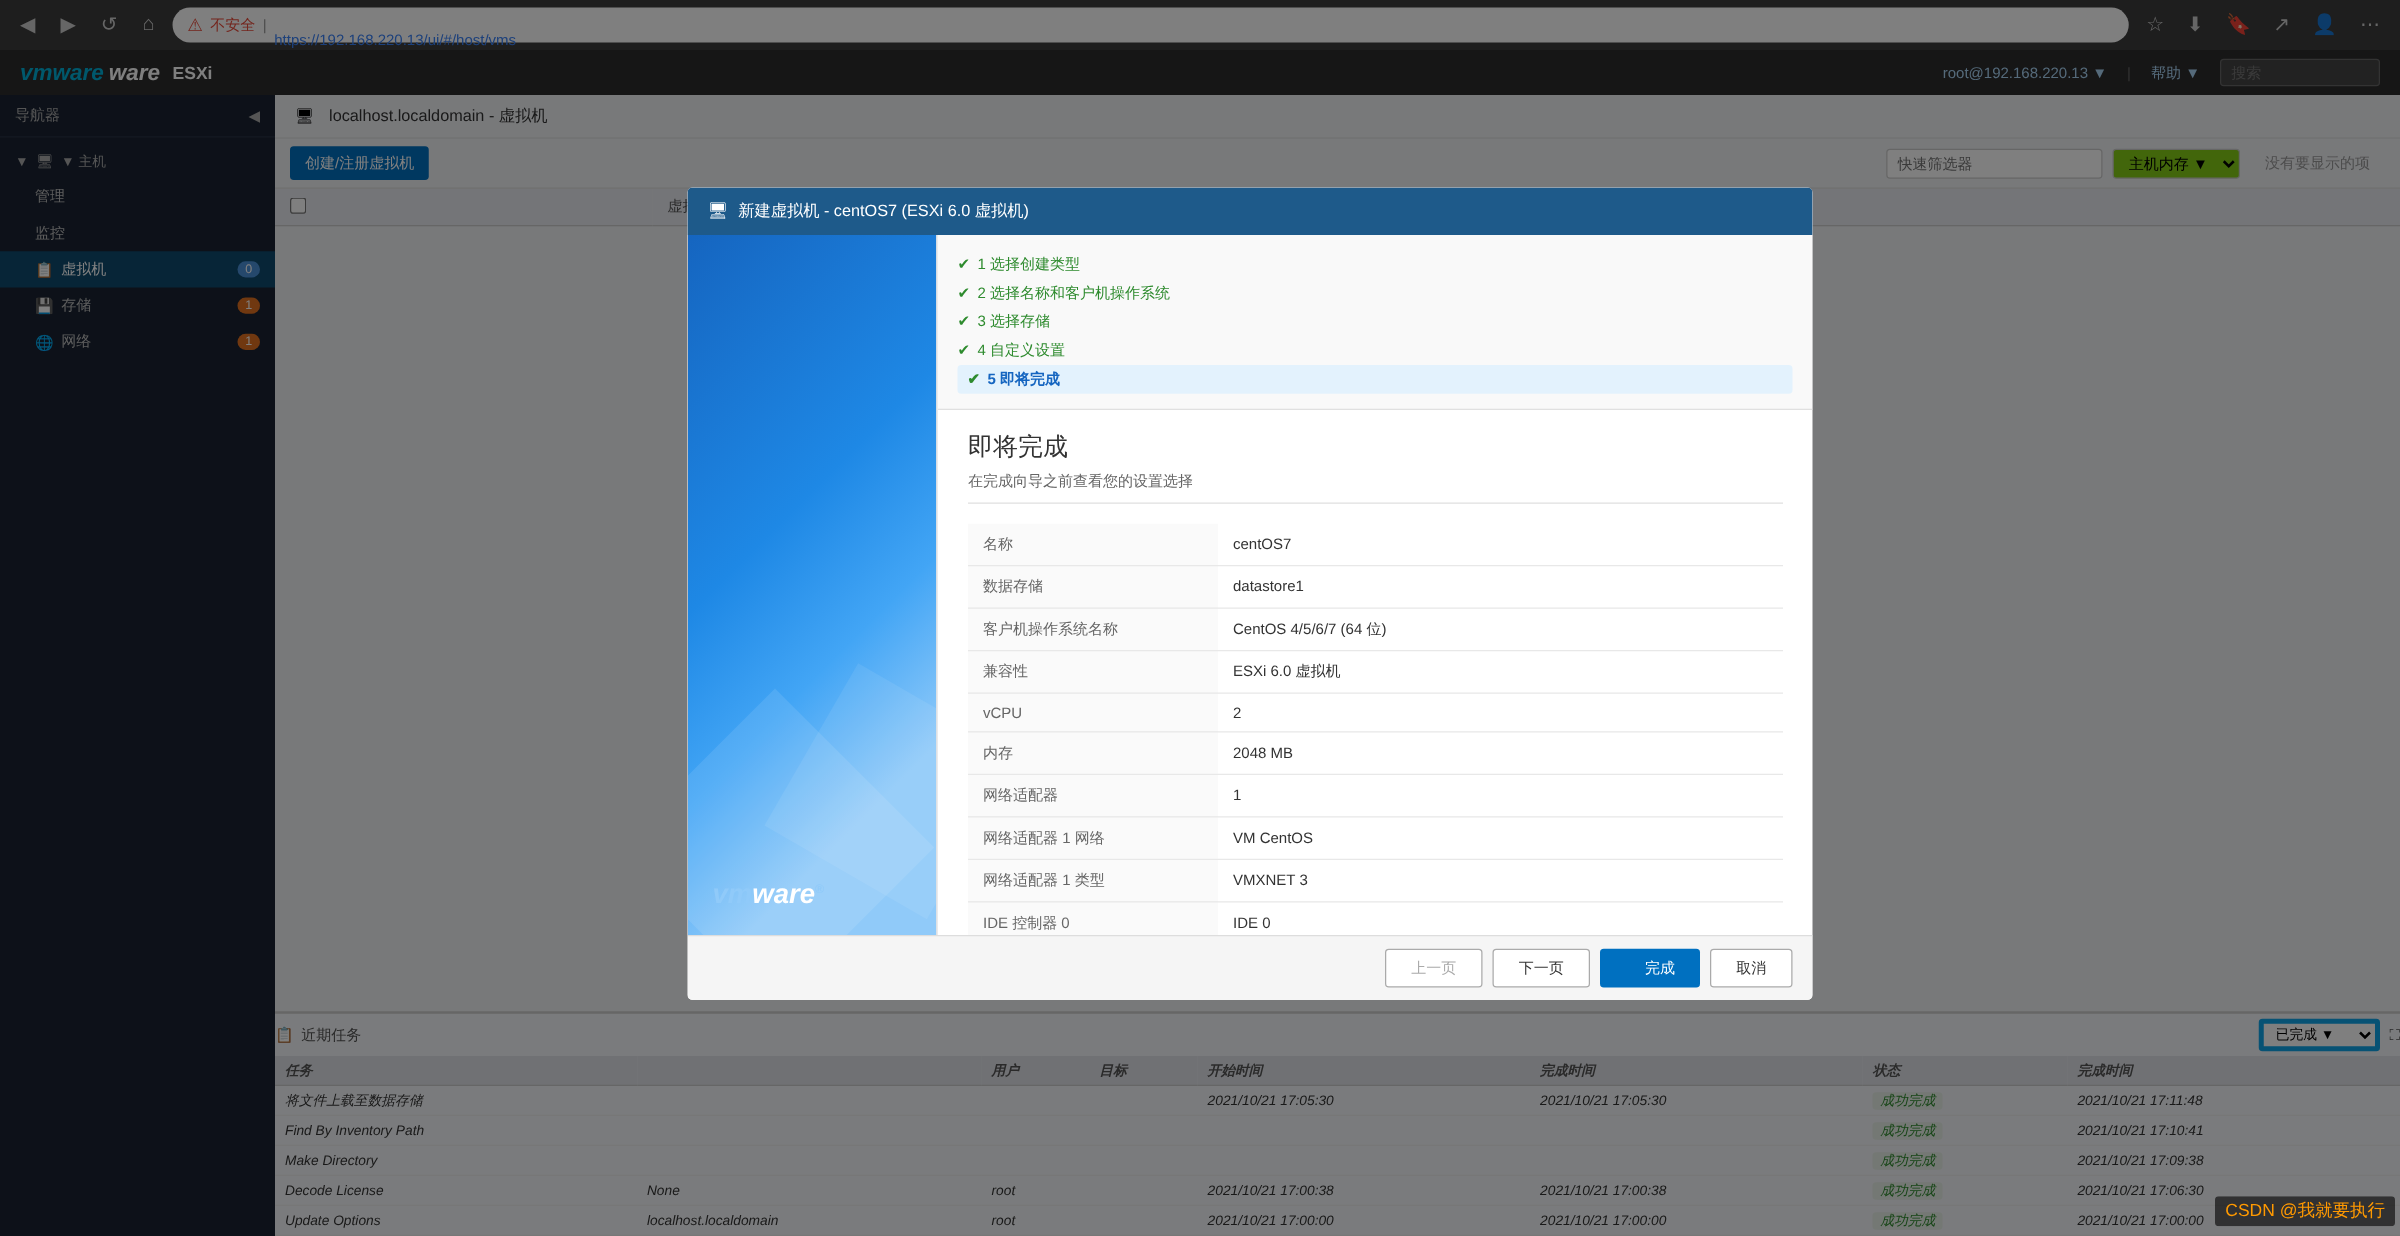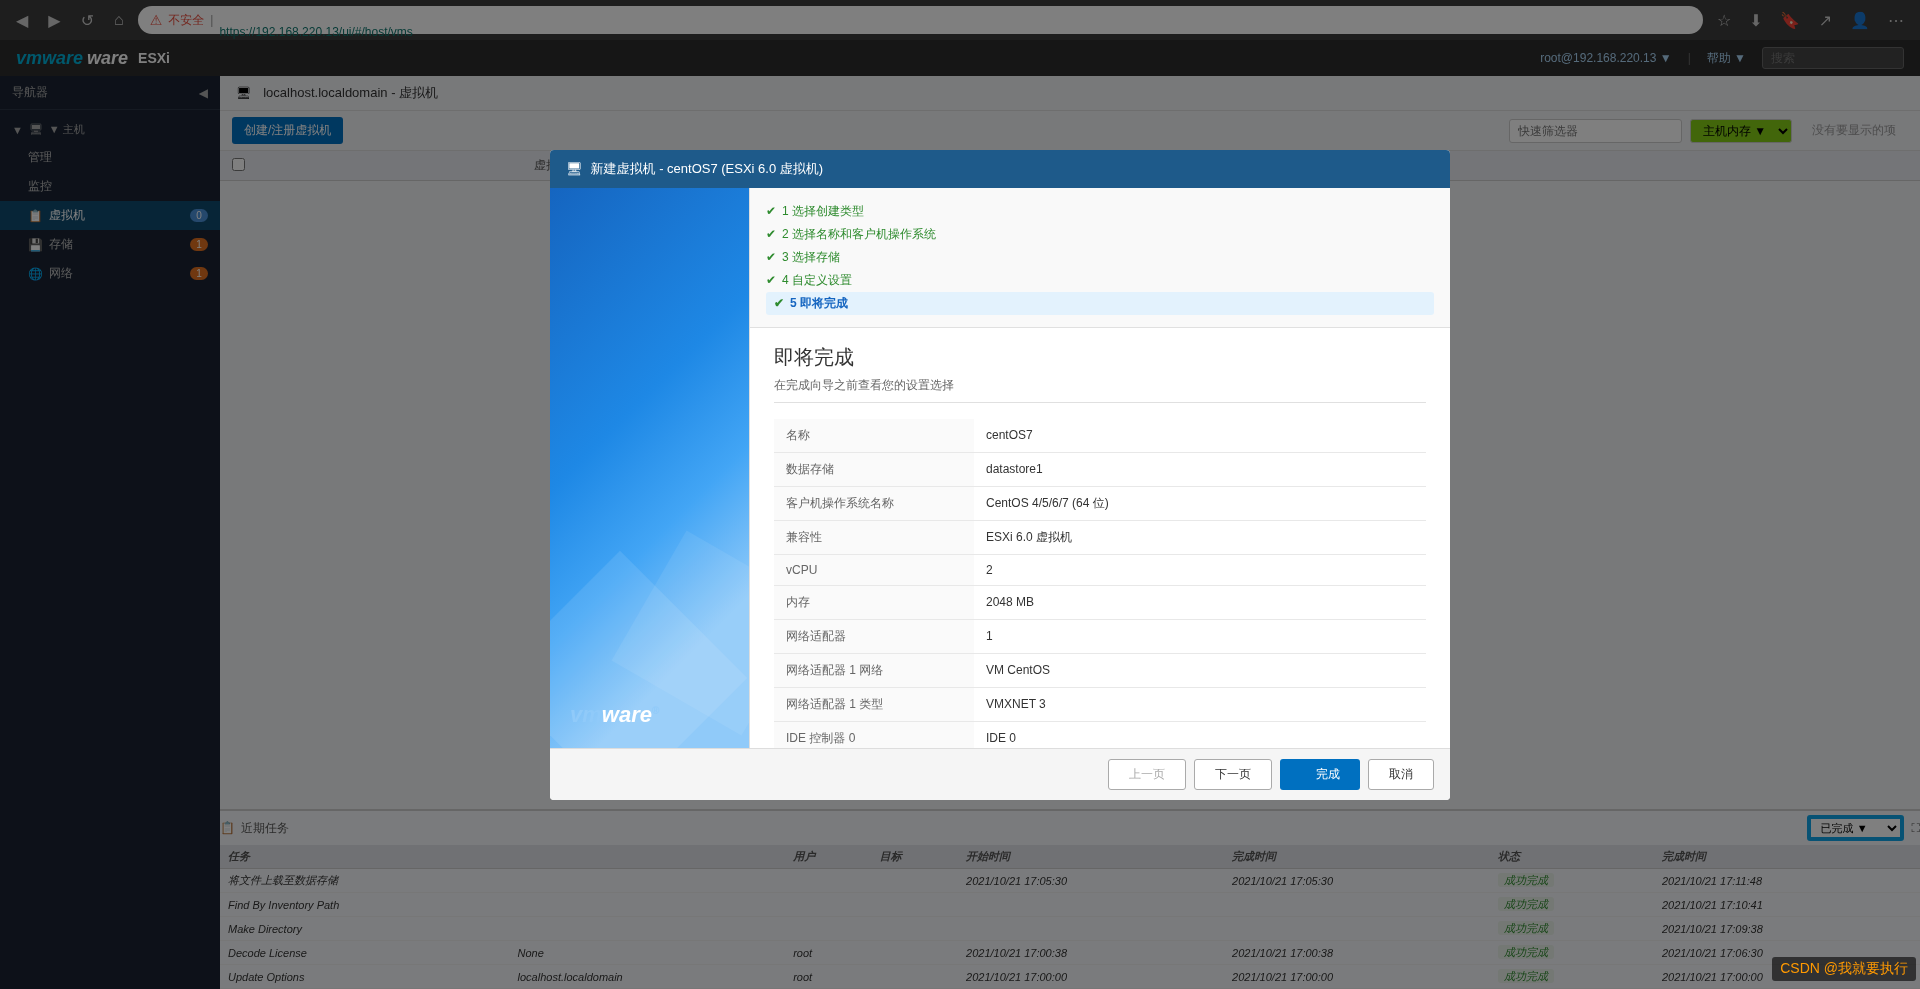"https://192.168.220.13/ui/#/host/vms" .browser-address-text { color: #0f766e -> #3b82f6 }
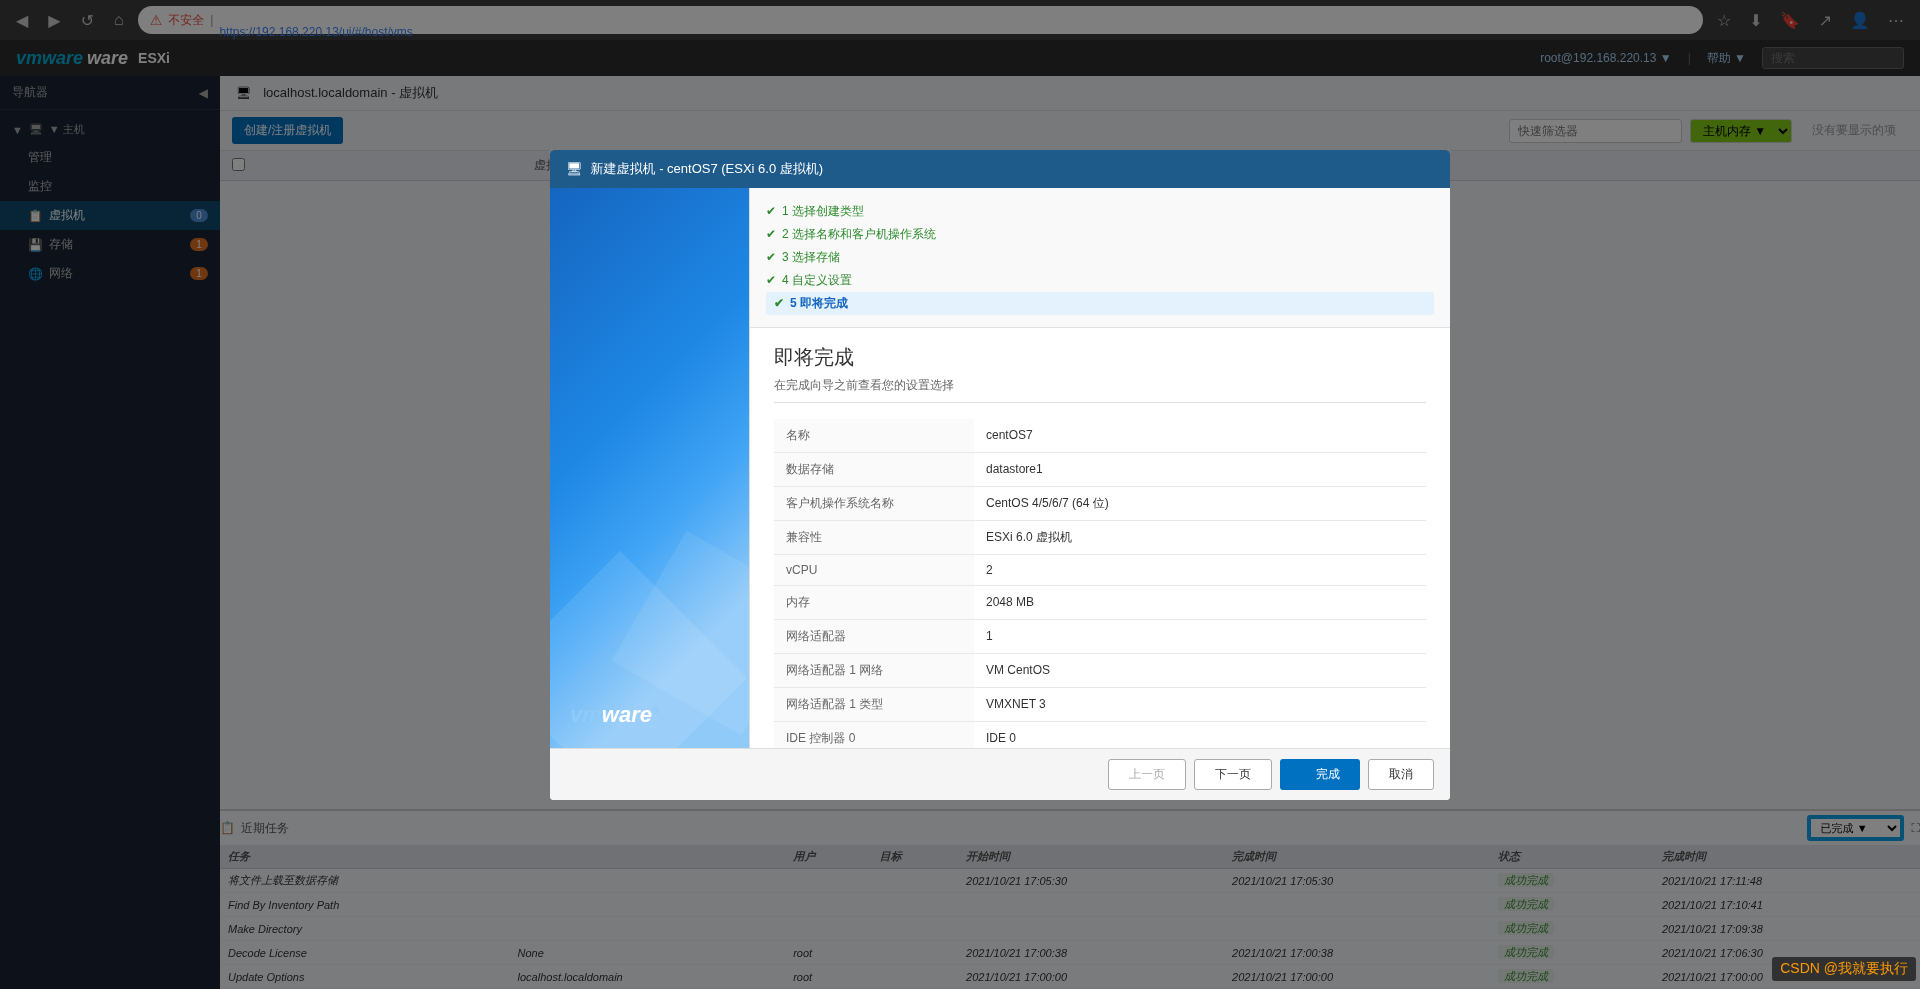"搜索" .esxi-header-right .search-box { width: 142px -> 128px }
